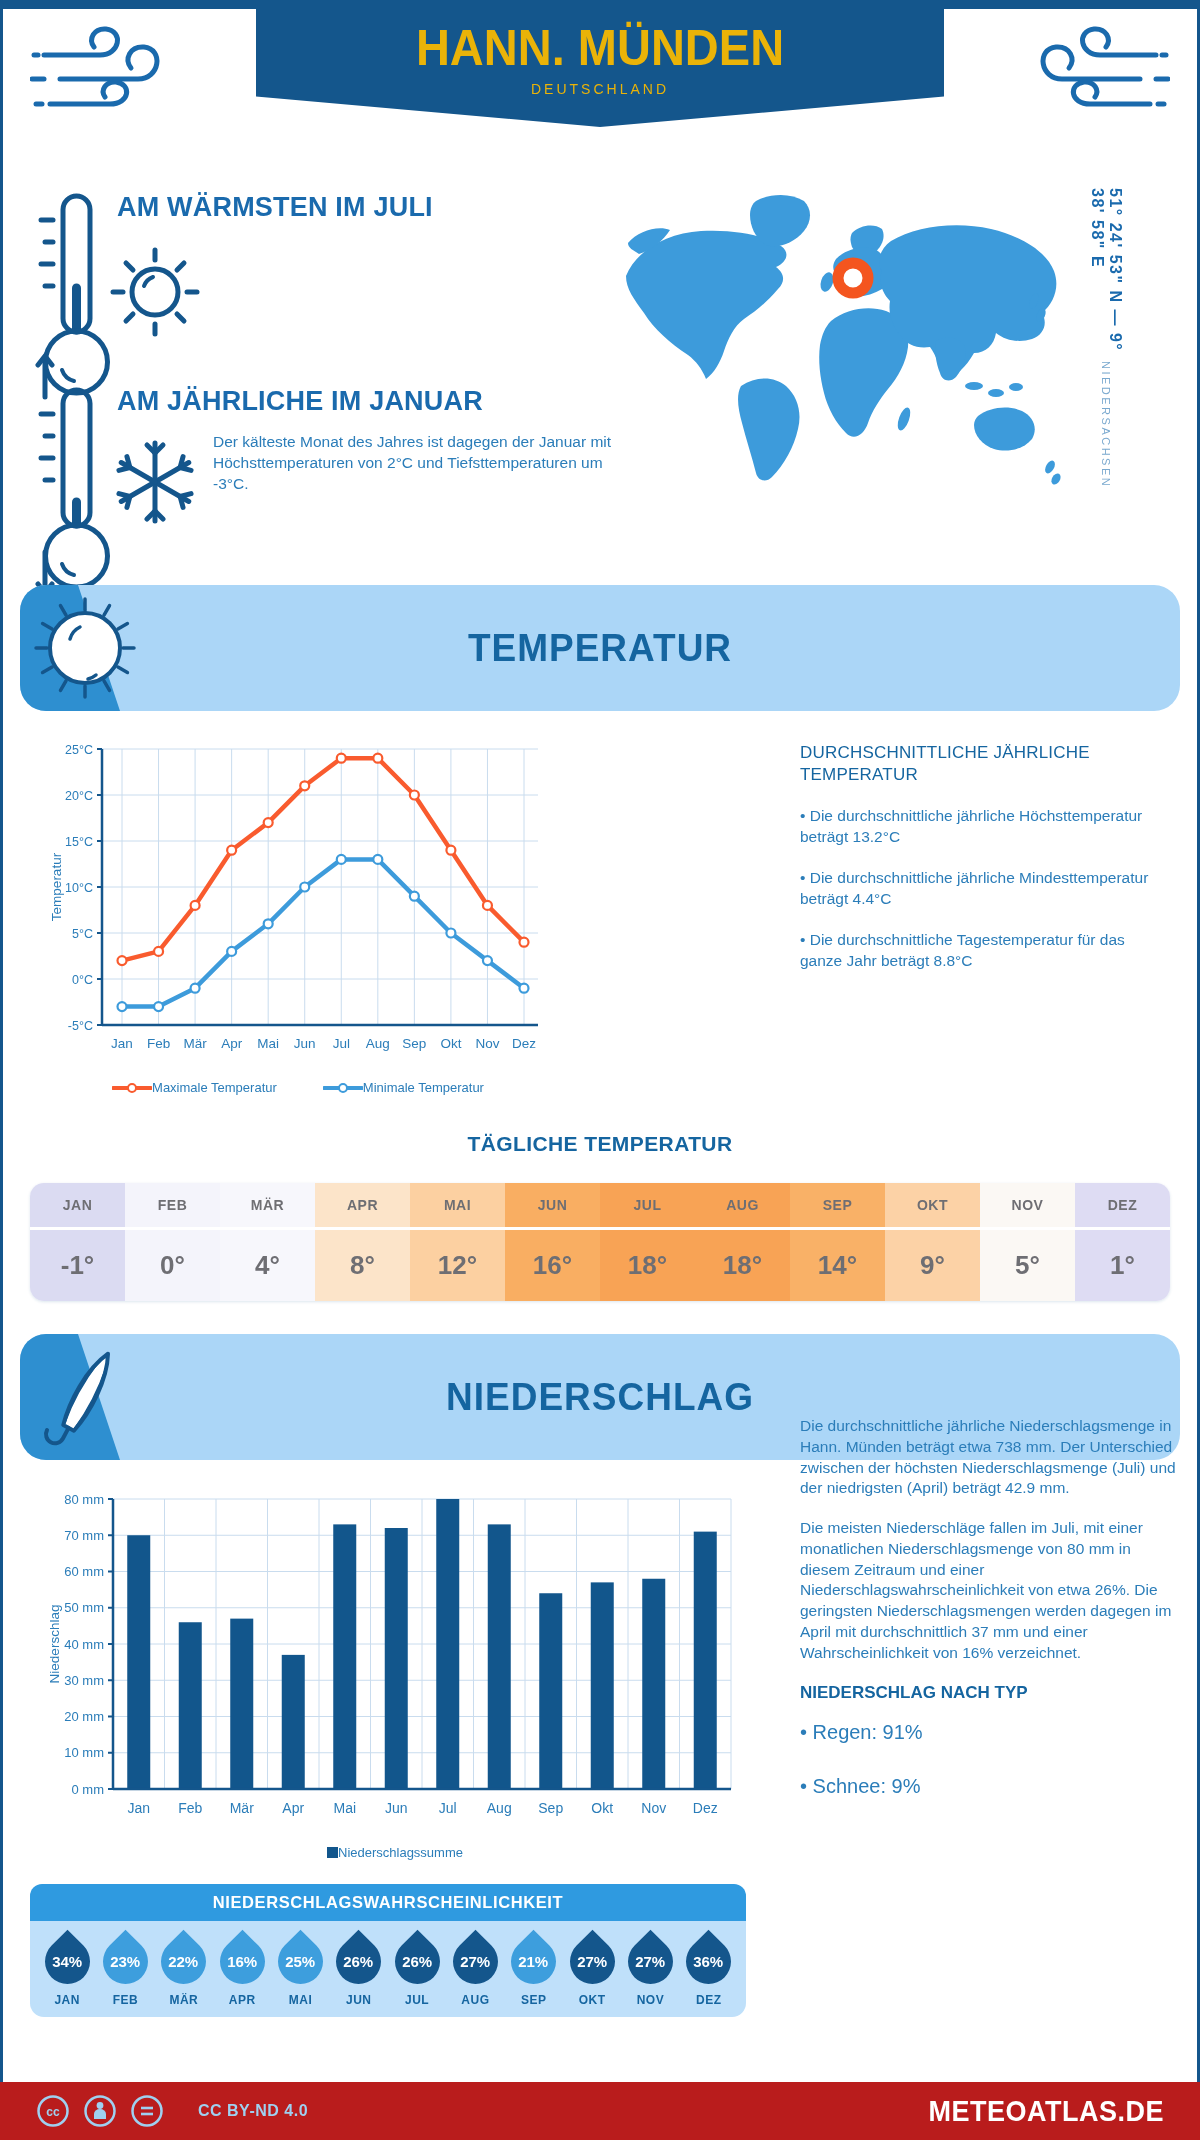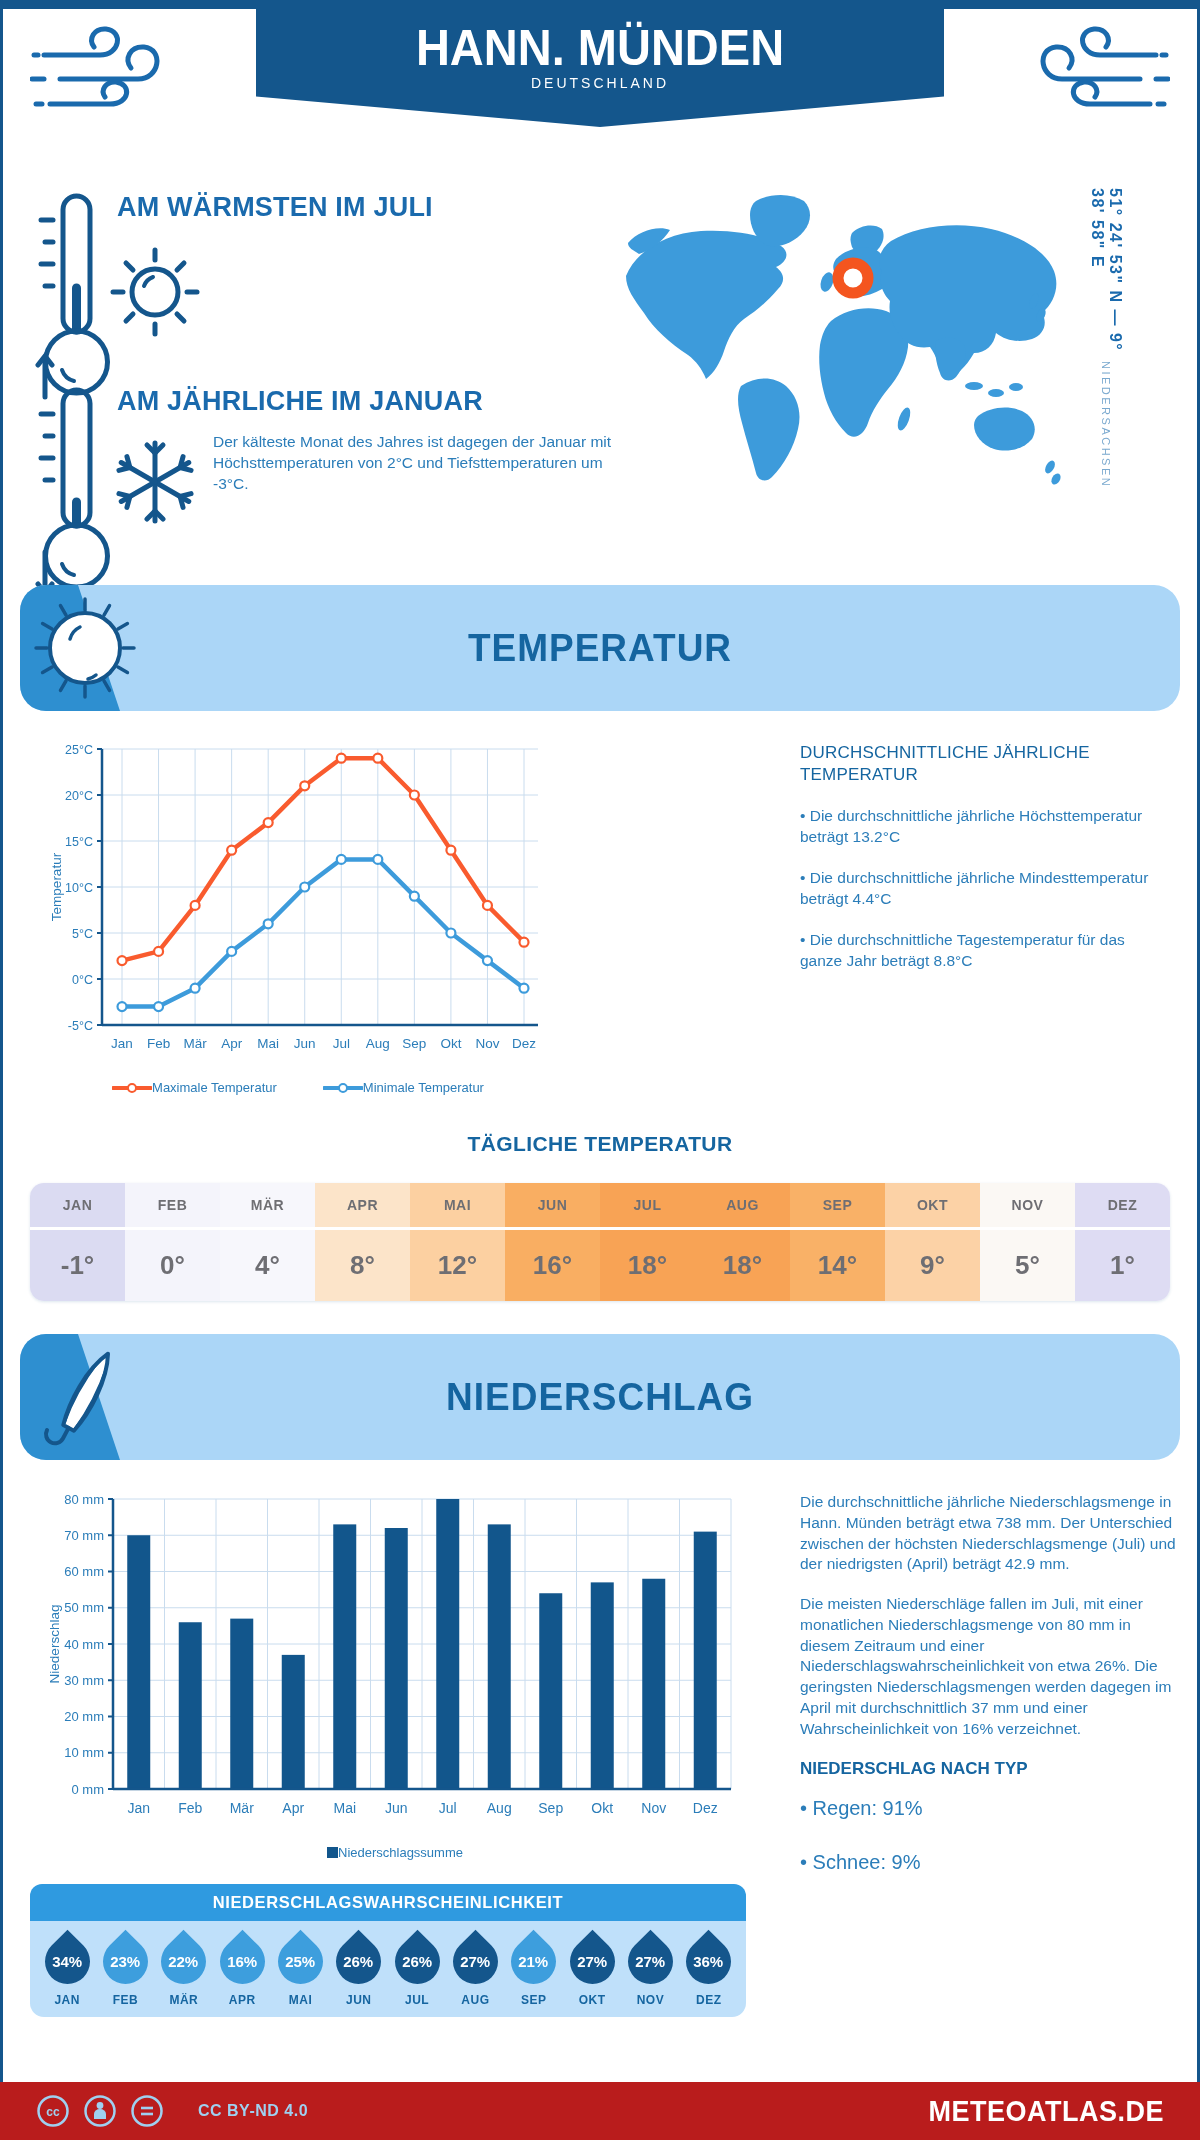"HANN. MÜNDEN" .banner { color: #ffffff -> #eab308 }
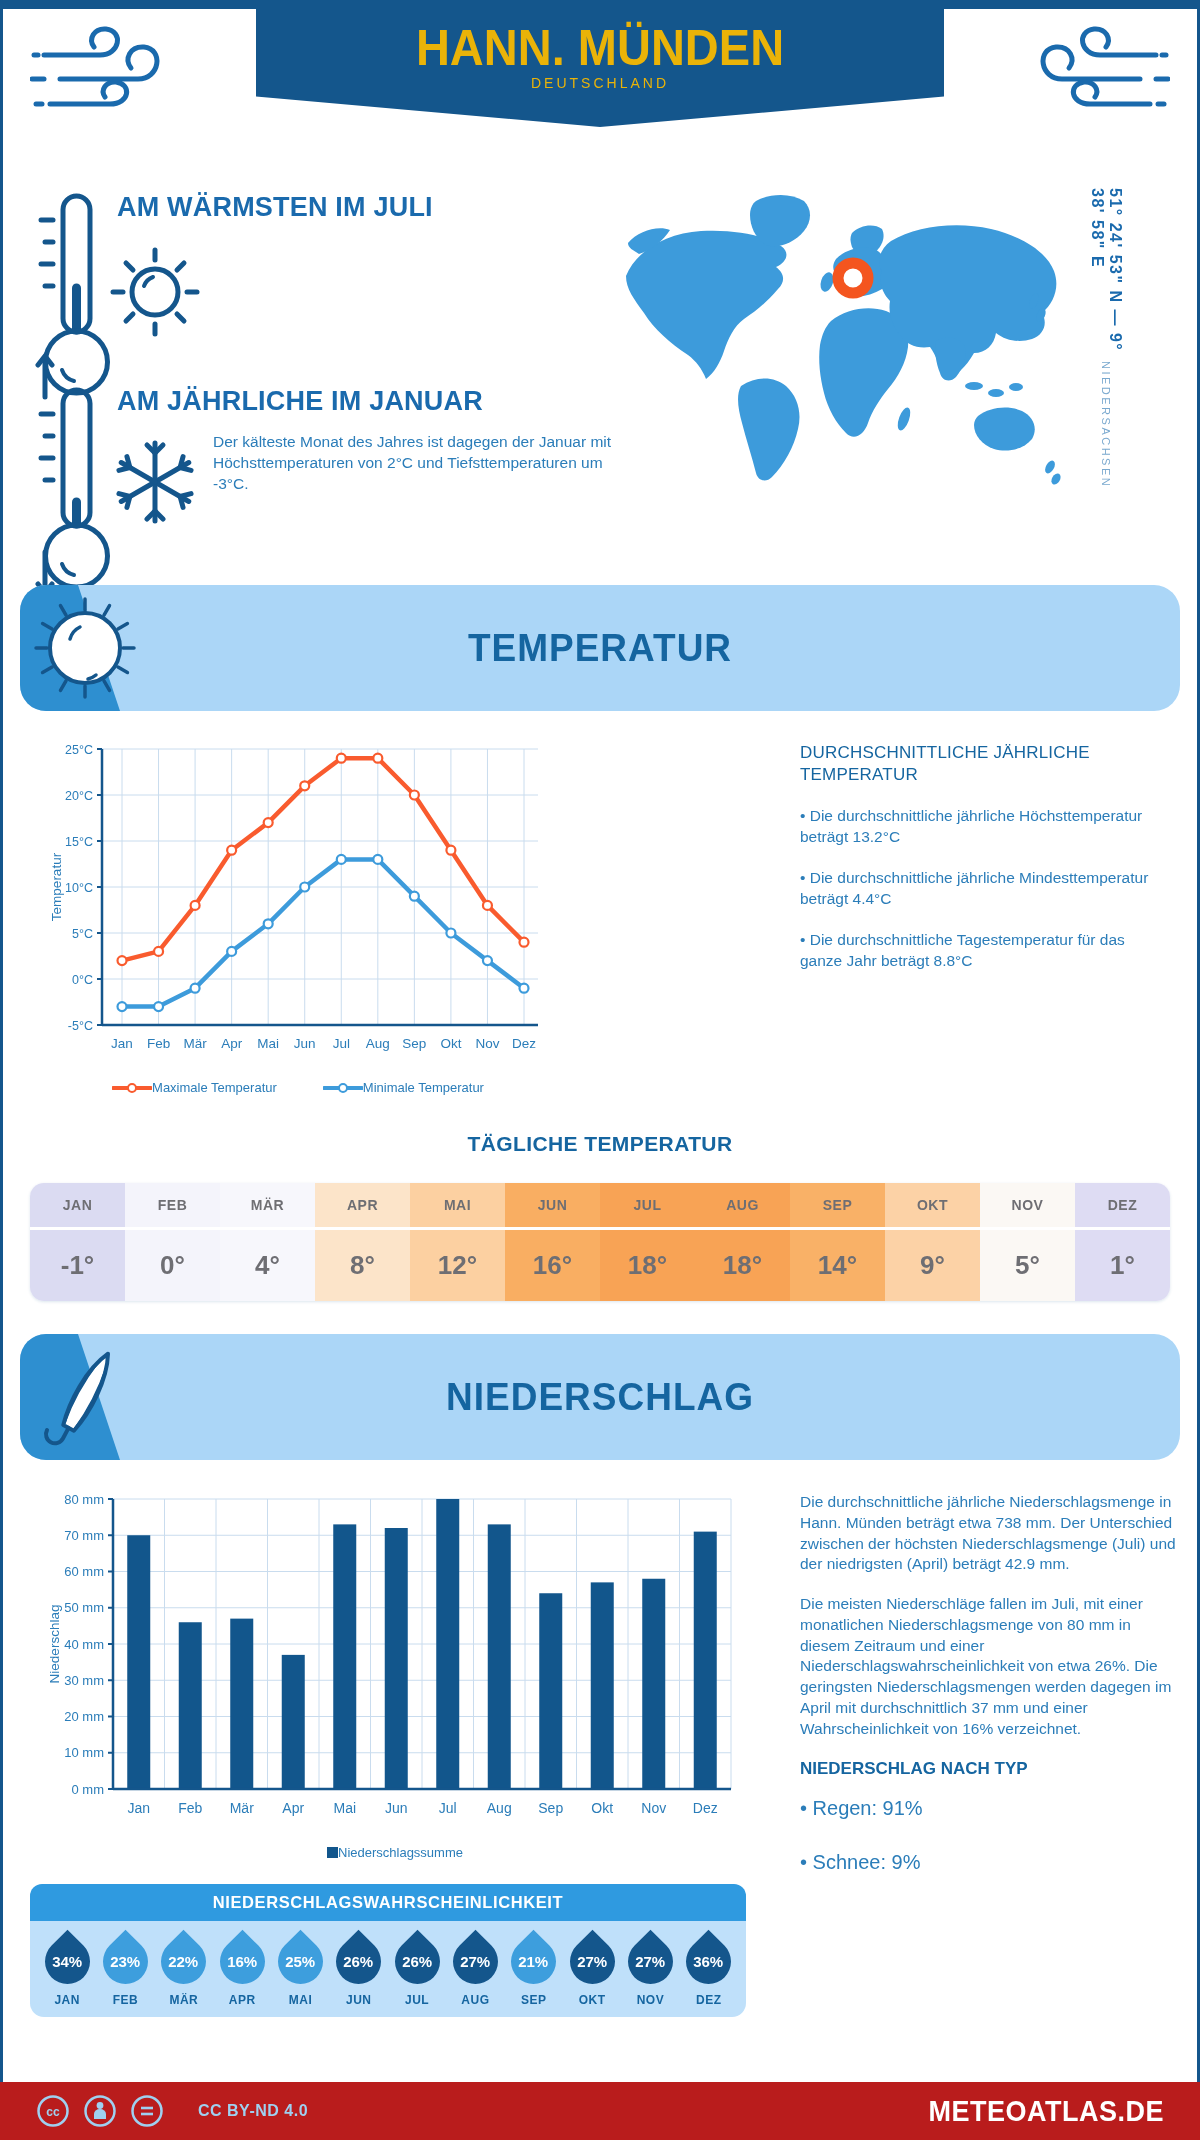"DEUTSCHLAND" .banner .sub { margin-top: none -> 6px }
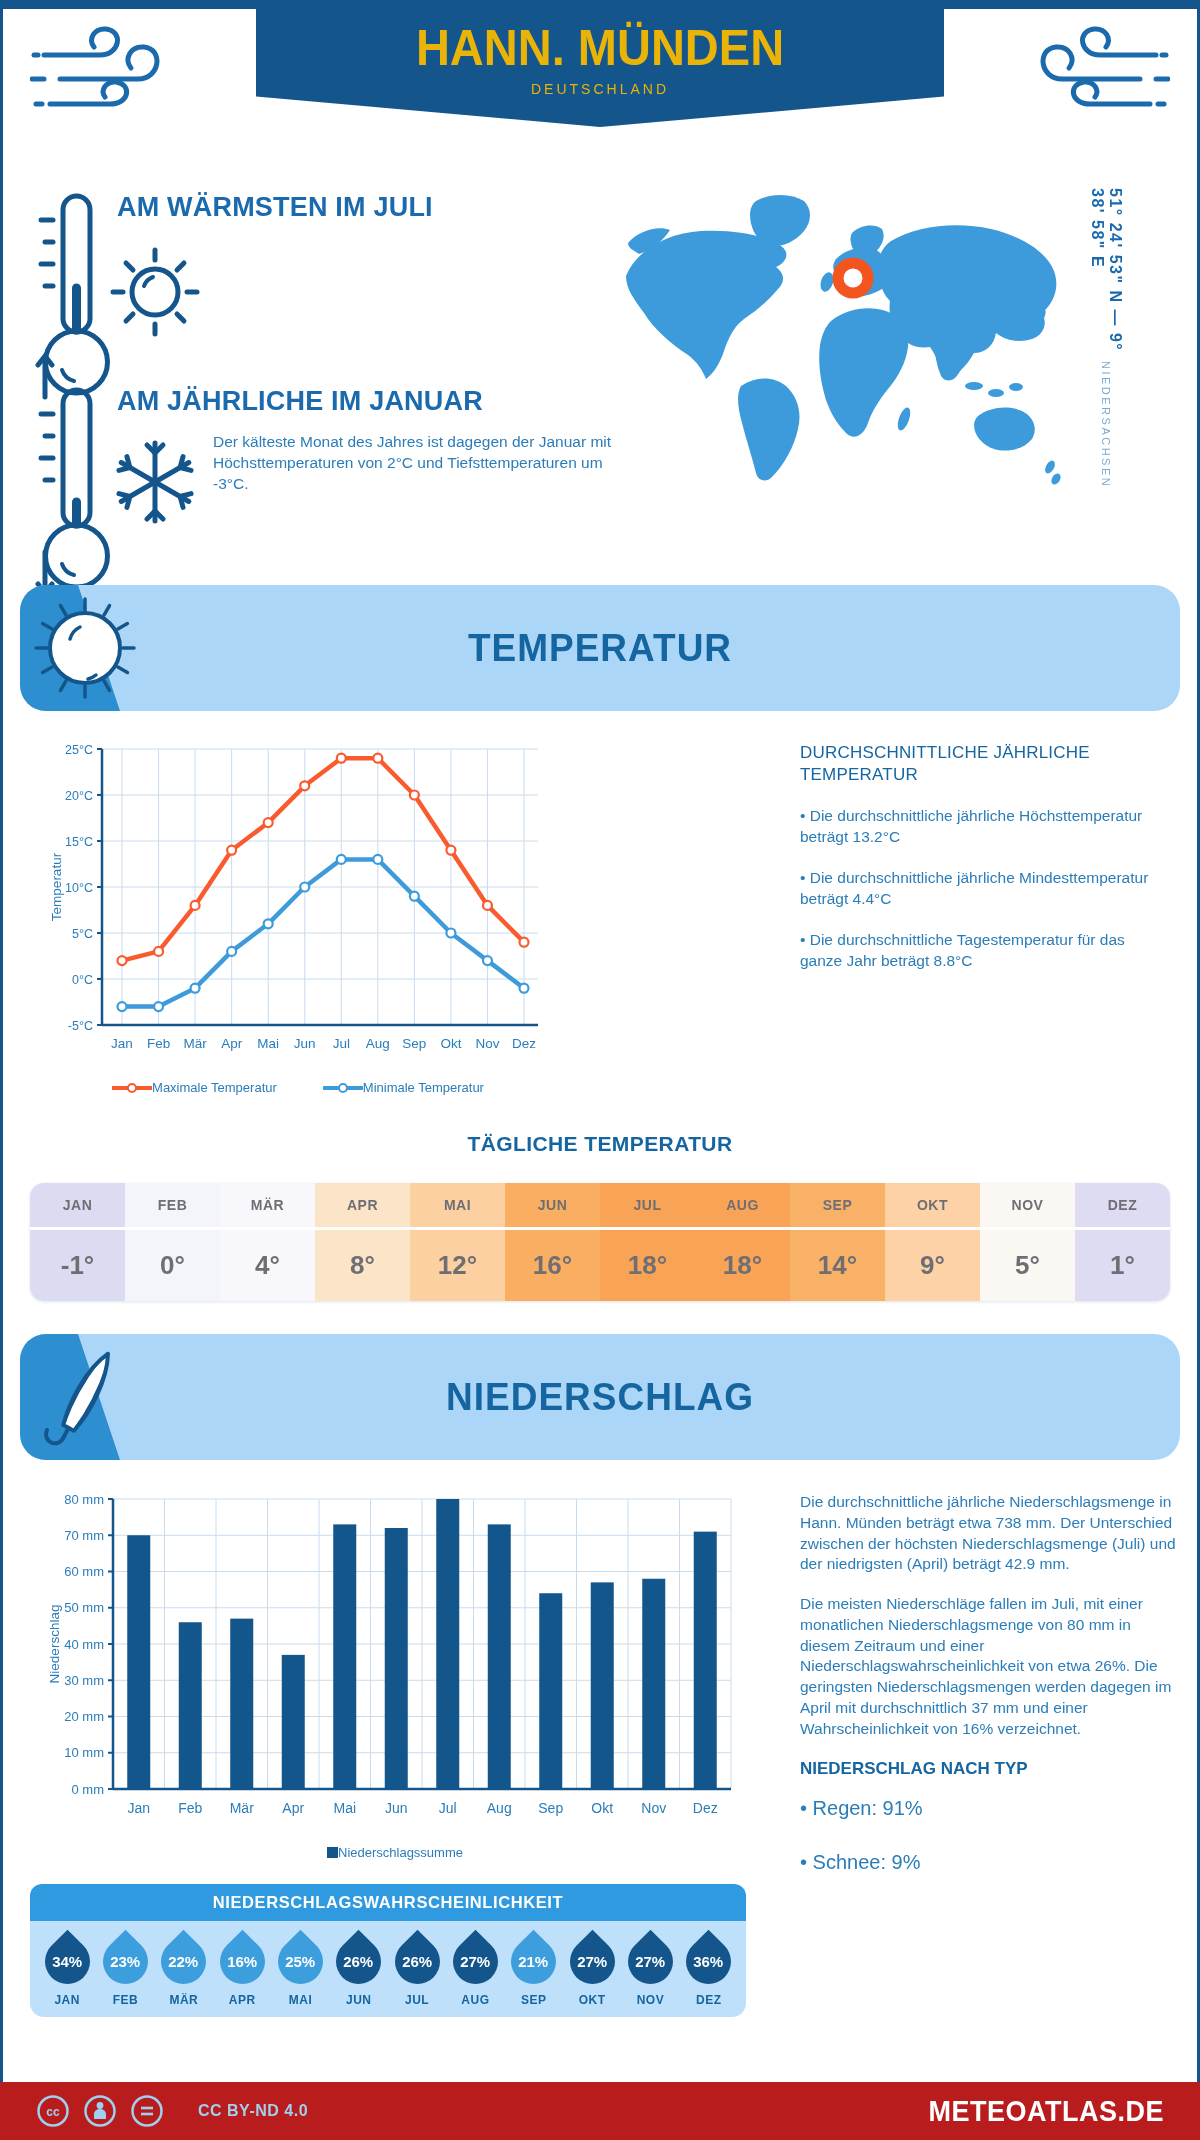"Die durchschnittliche jährliche" div.ptext { top: 1492px -> 1416px }
